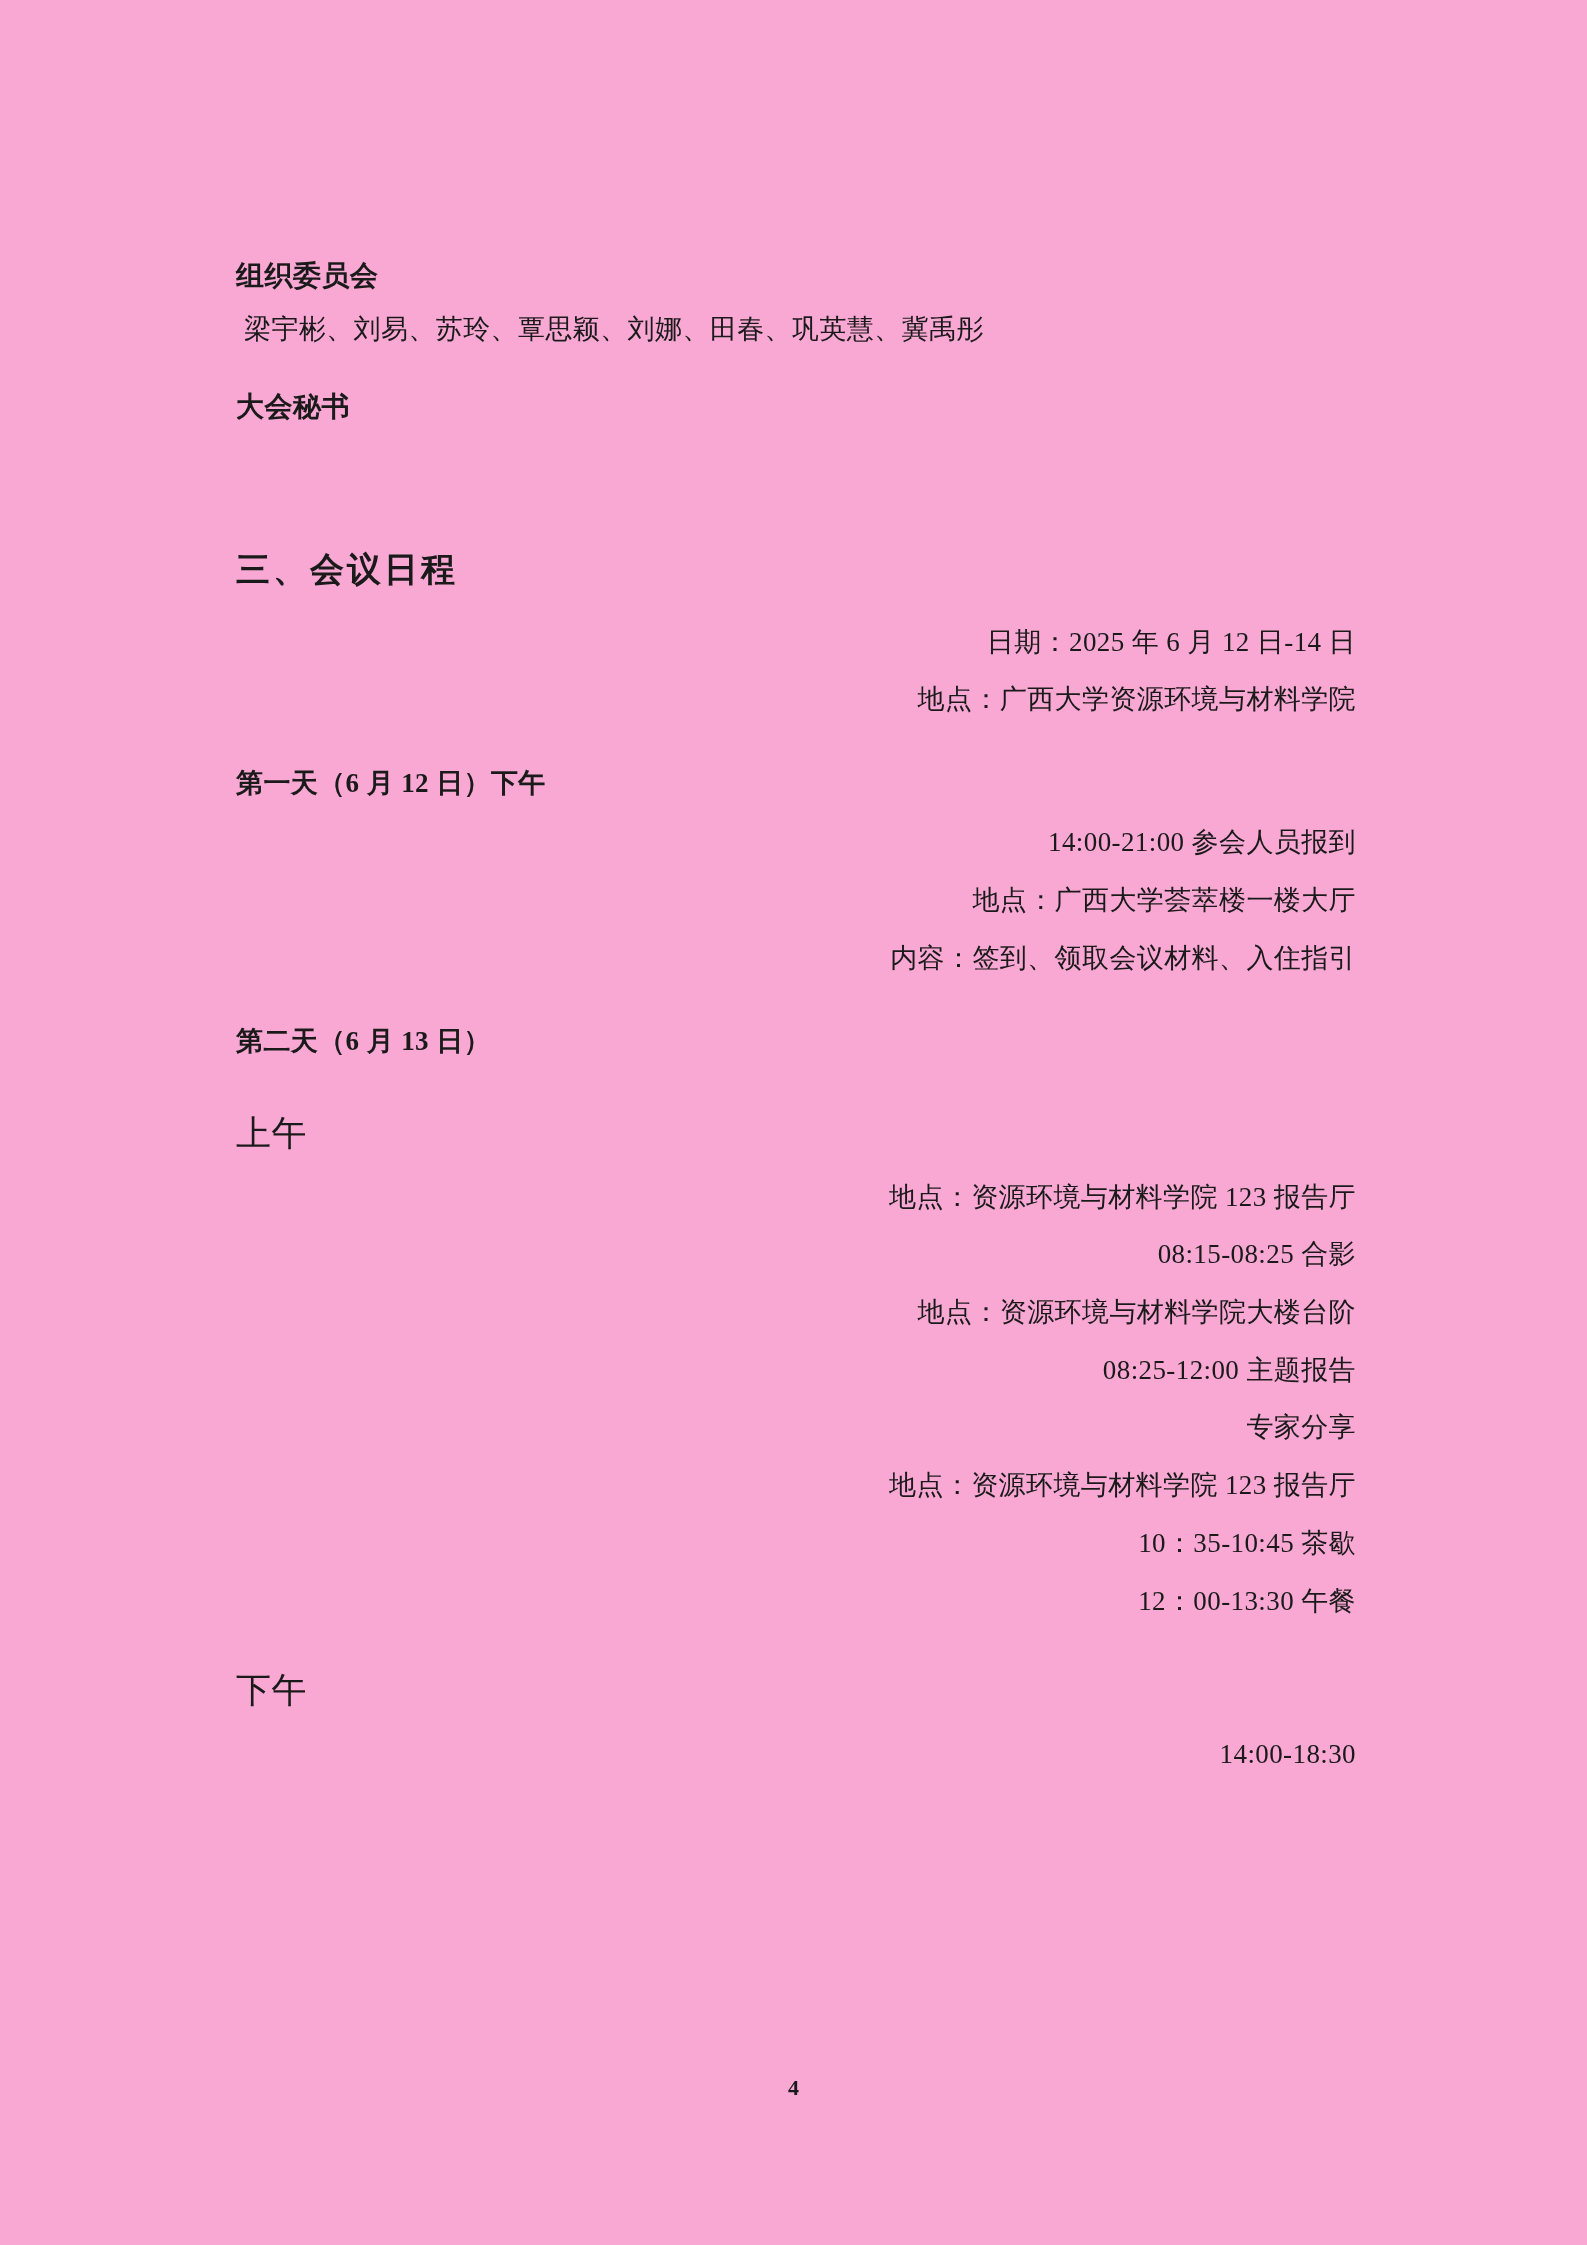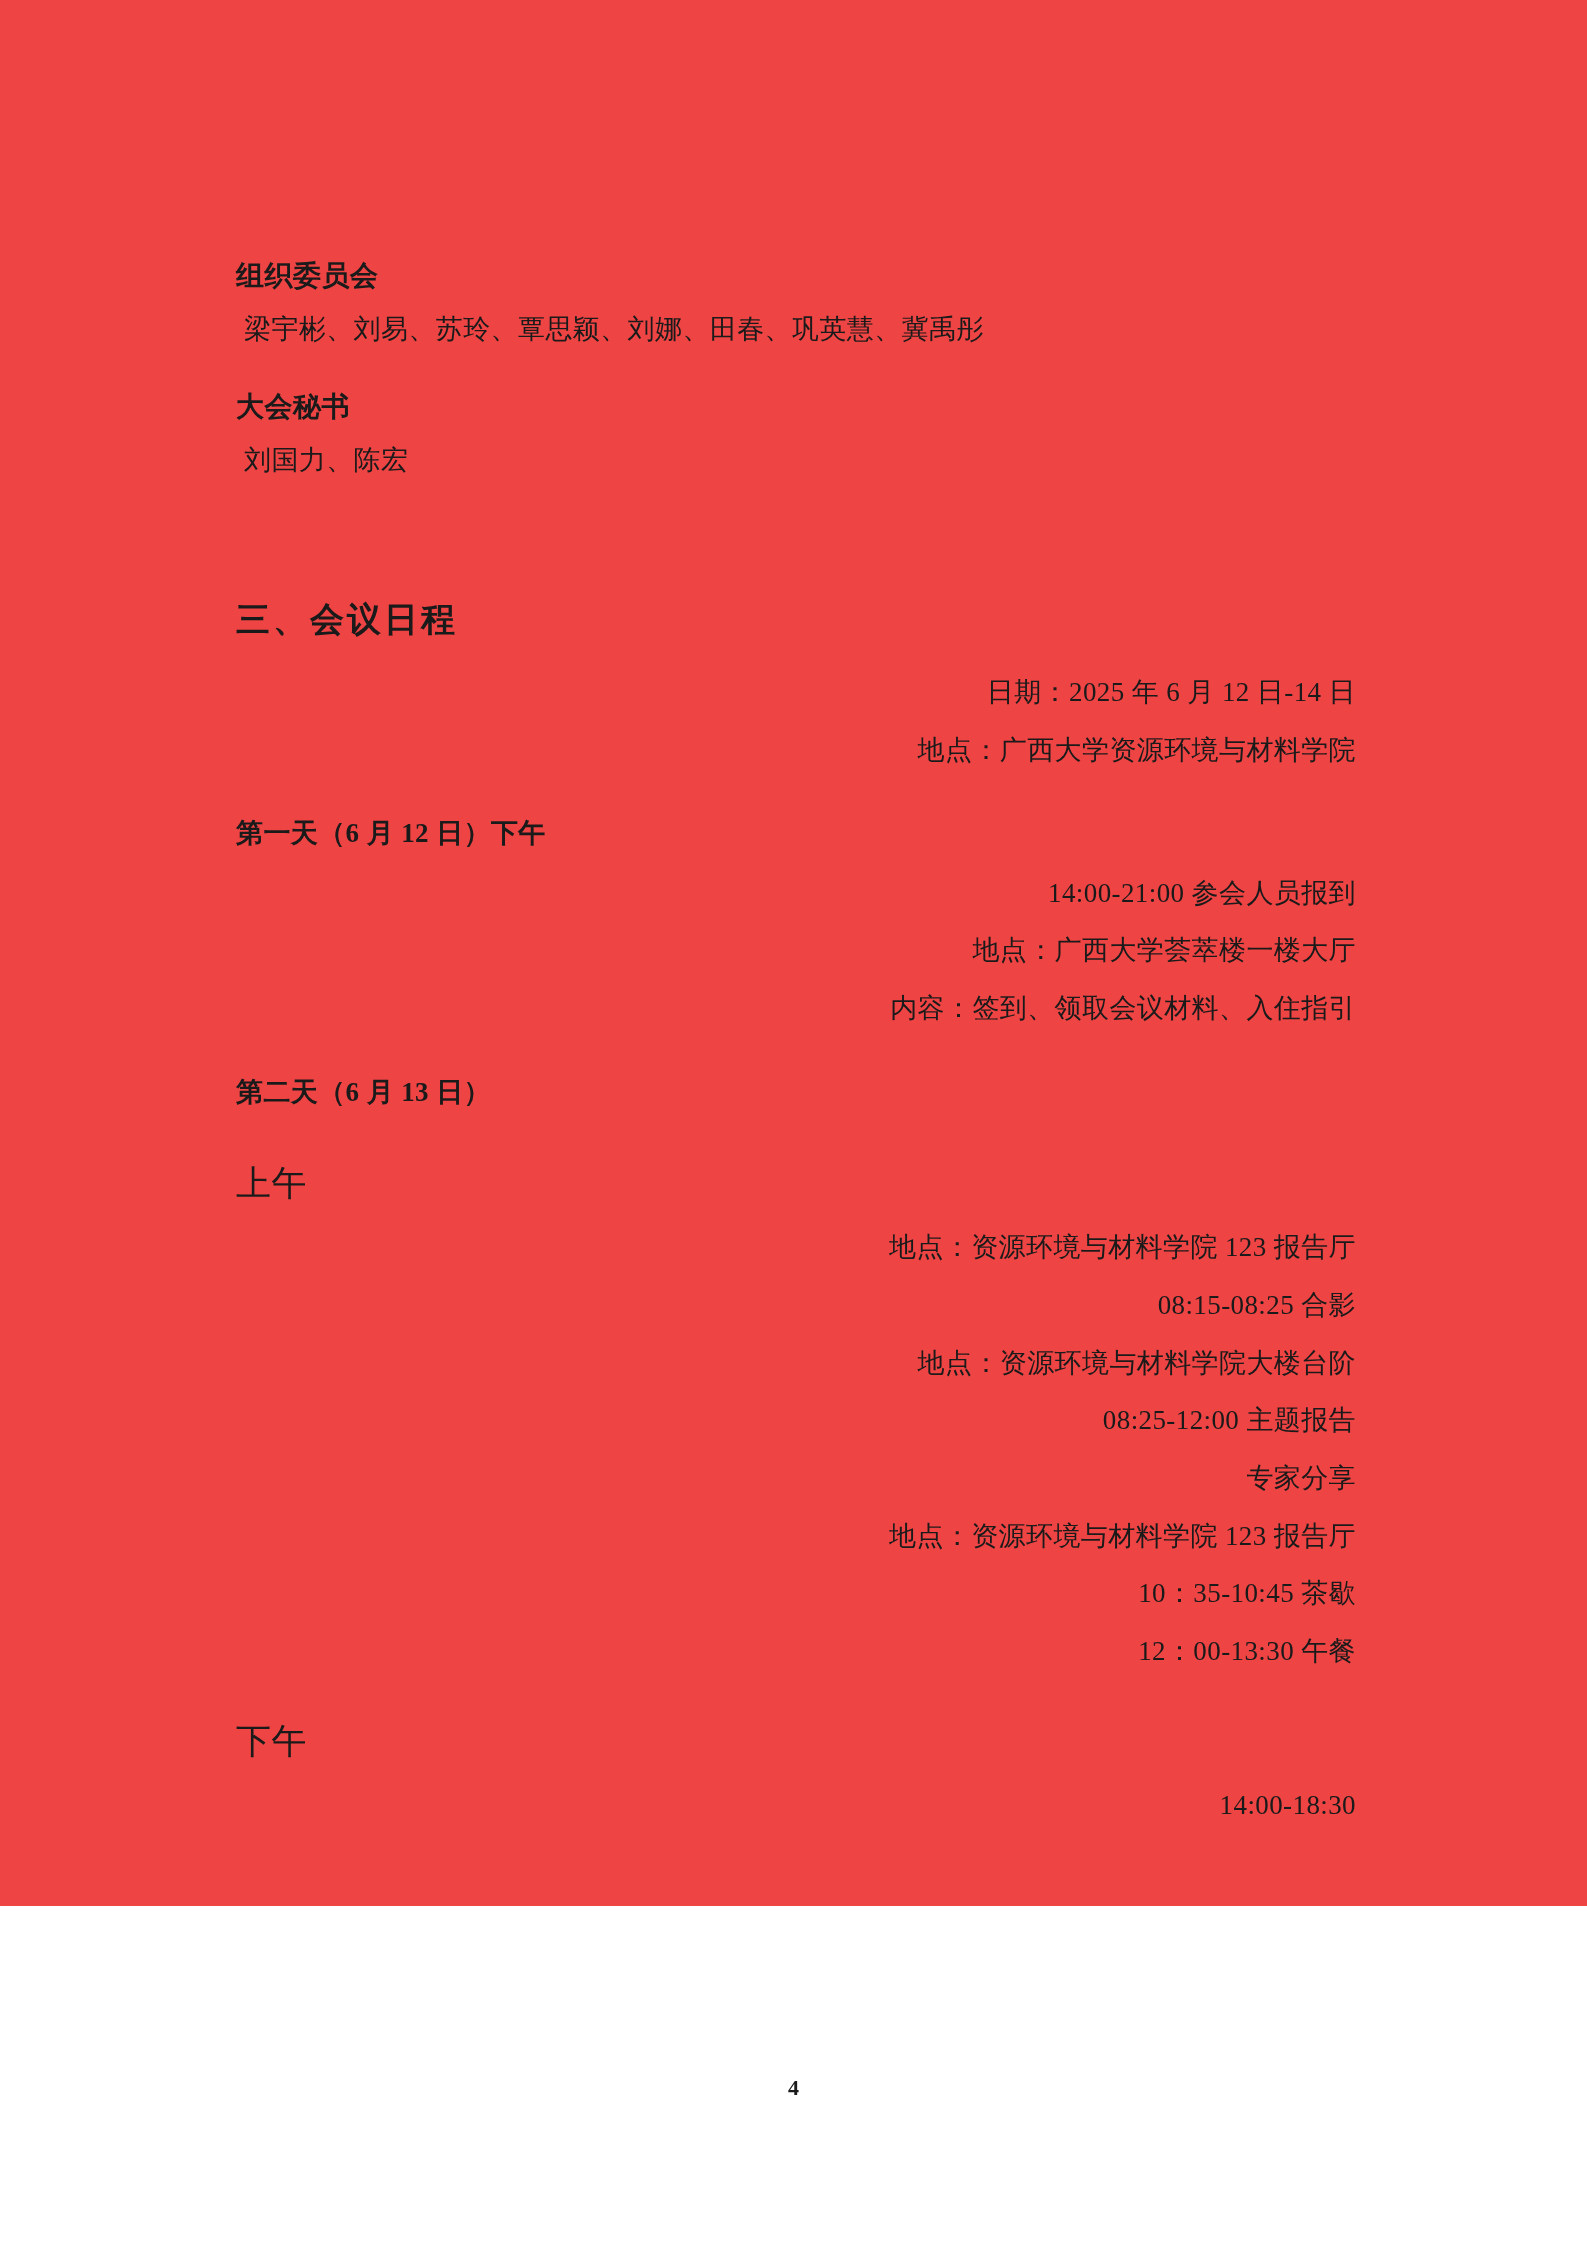"组织委员会" .page { background: #ef4444 -> #f9a8d4; height: 1906px -> 2245px }
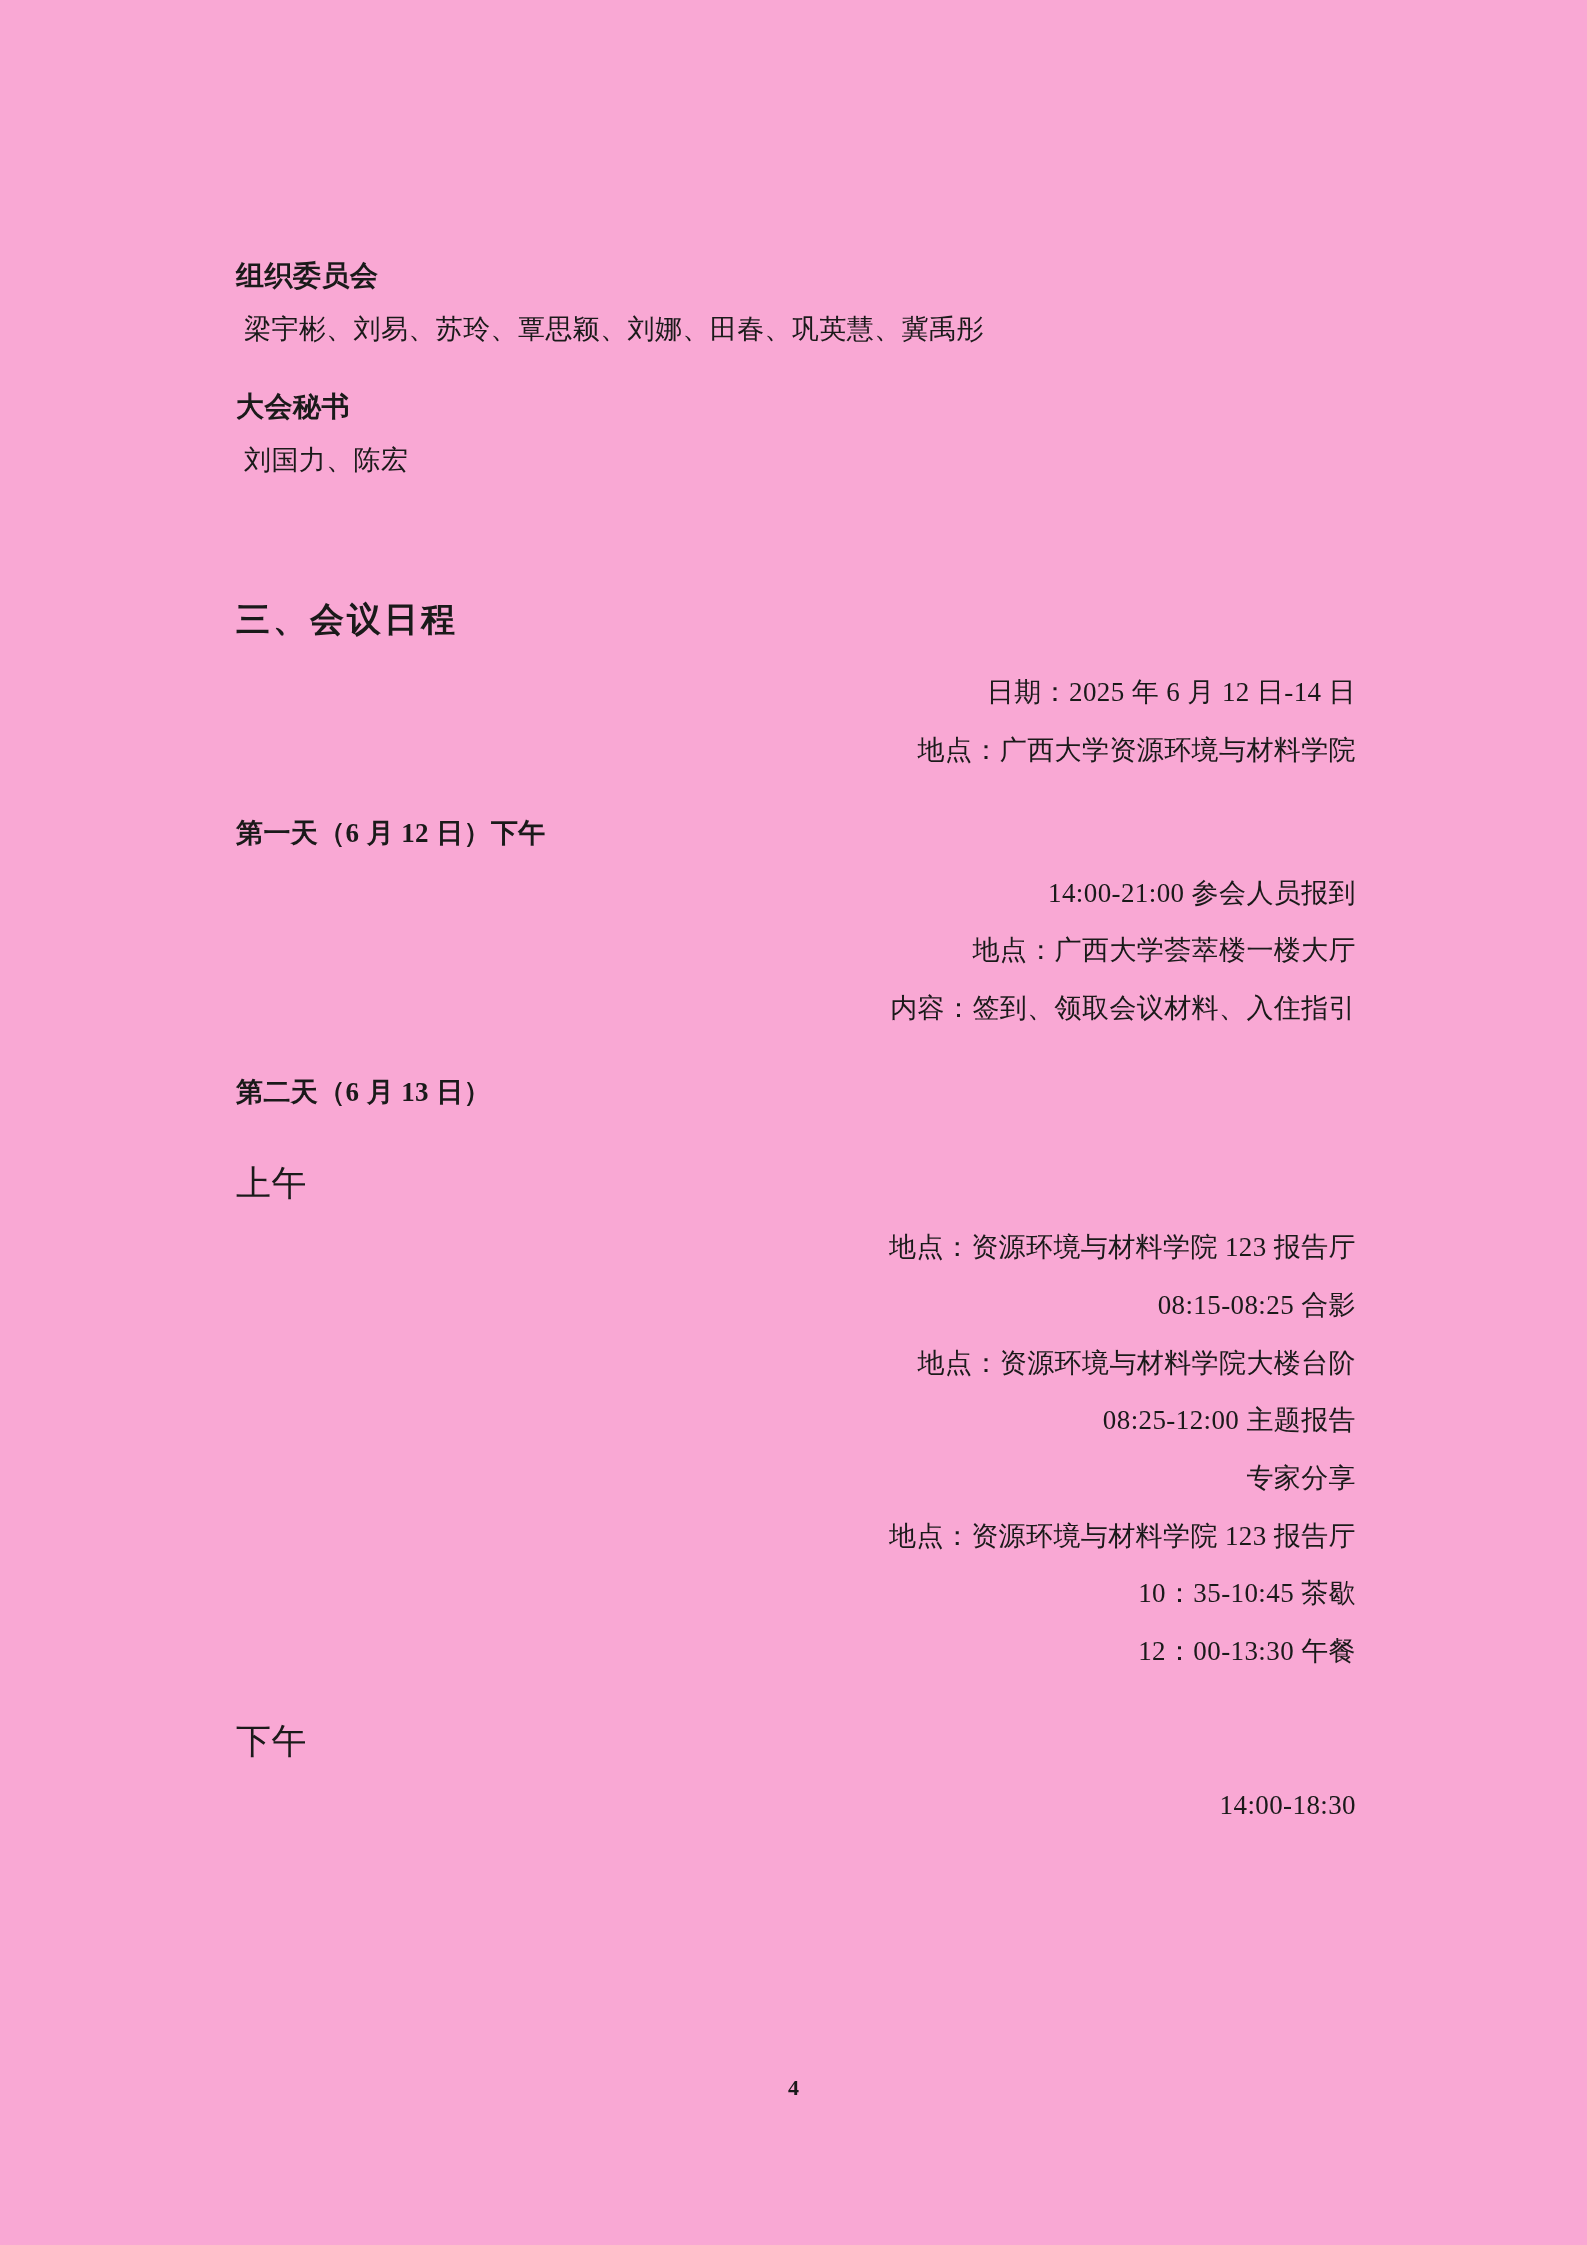"刘国力、陈宏" p.para { html: <p>刘国力、陈宏</p> -> none }
